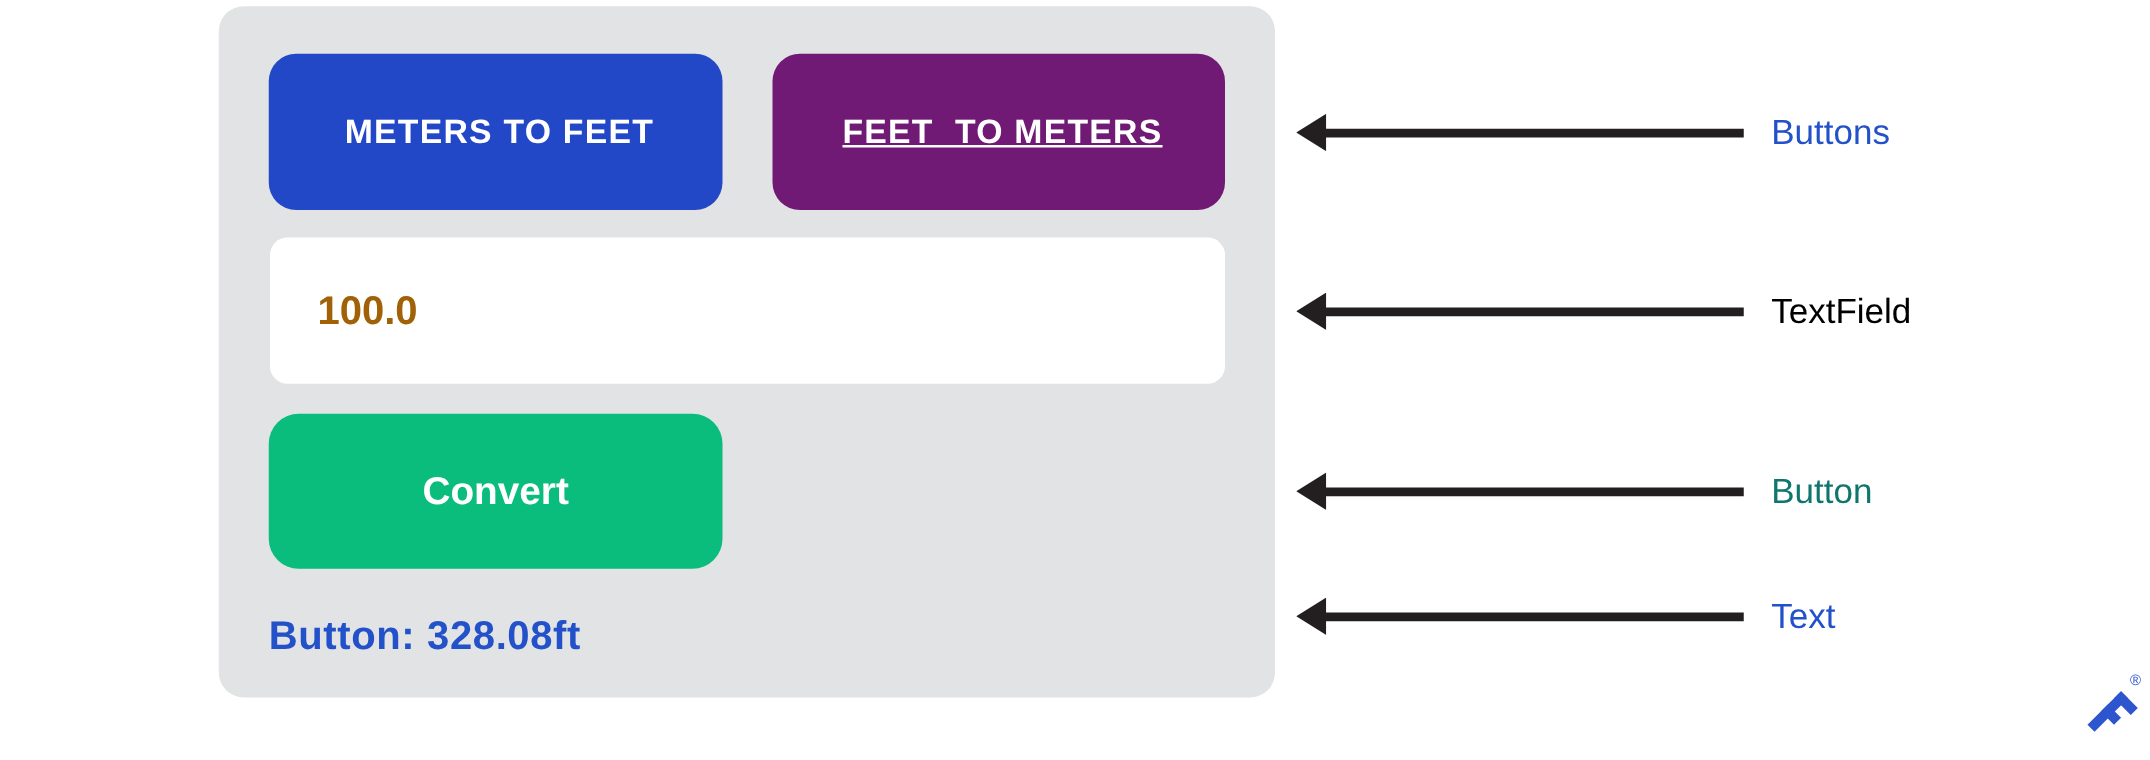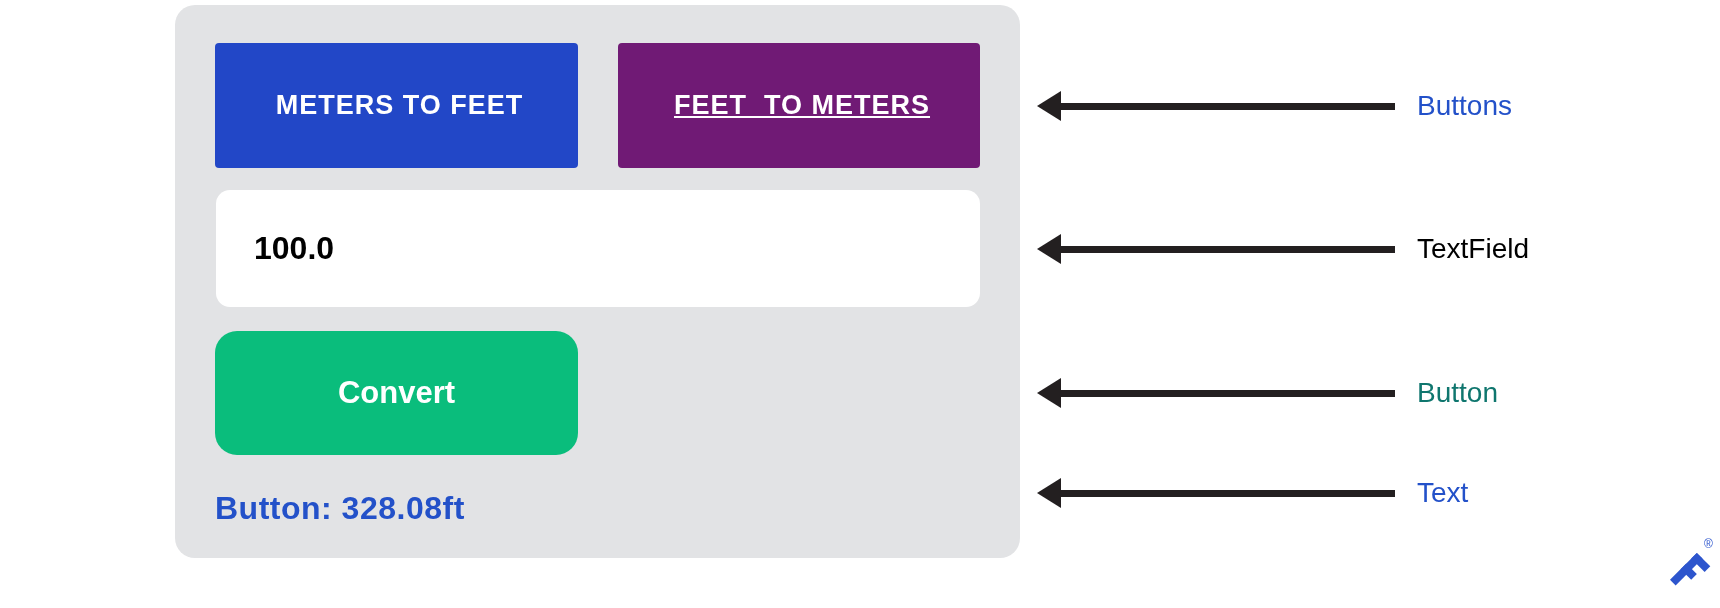"METERS TO FEET" .unit-btn { border-radius: 4px -> 22px }
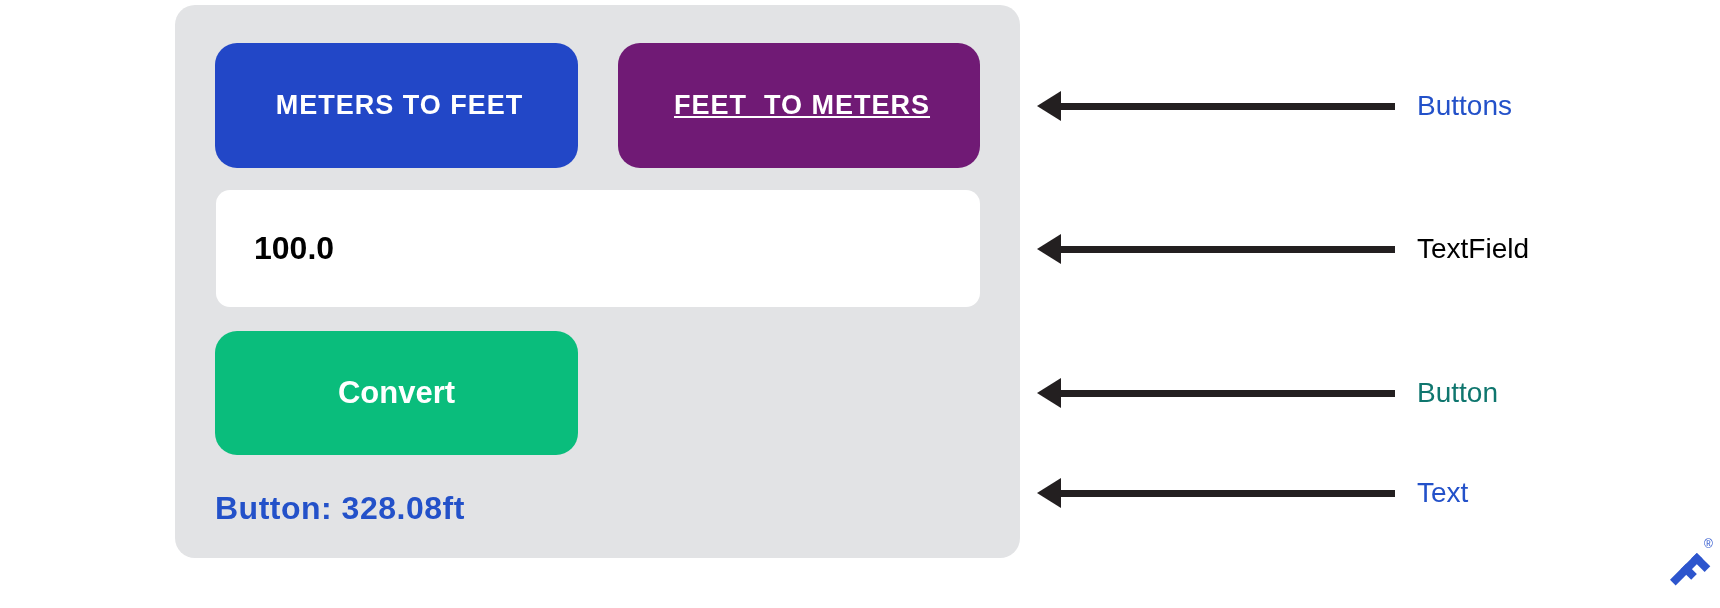"100.0" .textfield { color: #000000 -> #a16207 }
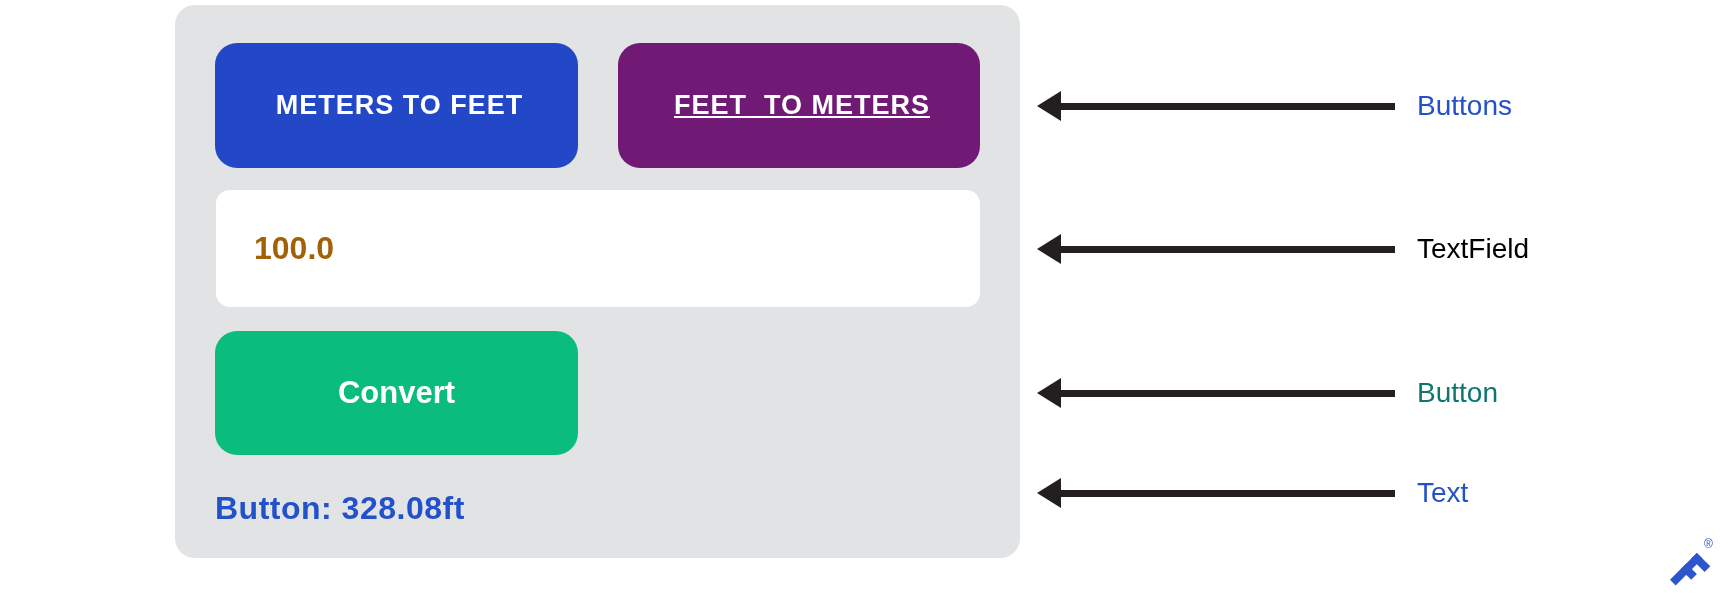"Convert" button.convert-btn { border-radius: none -> 24px }
